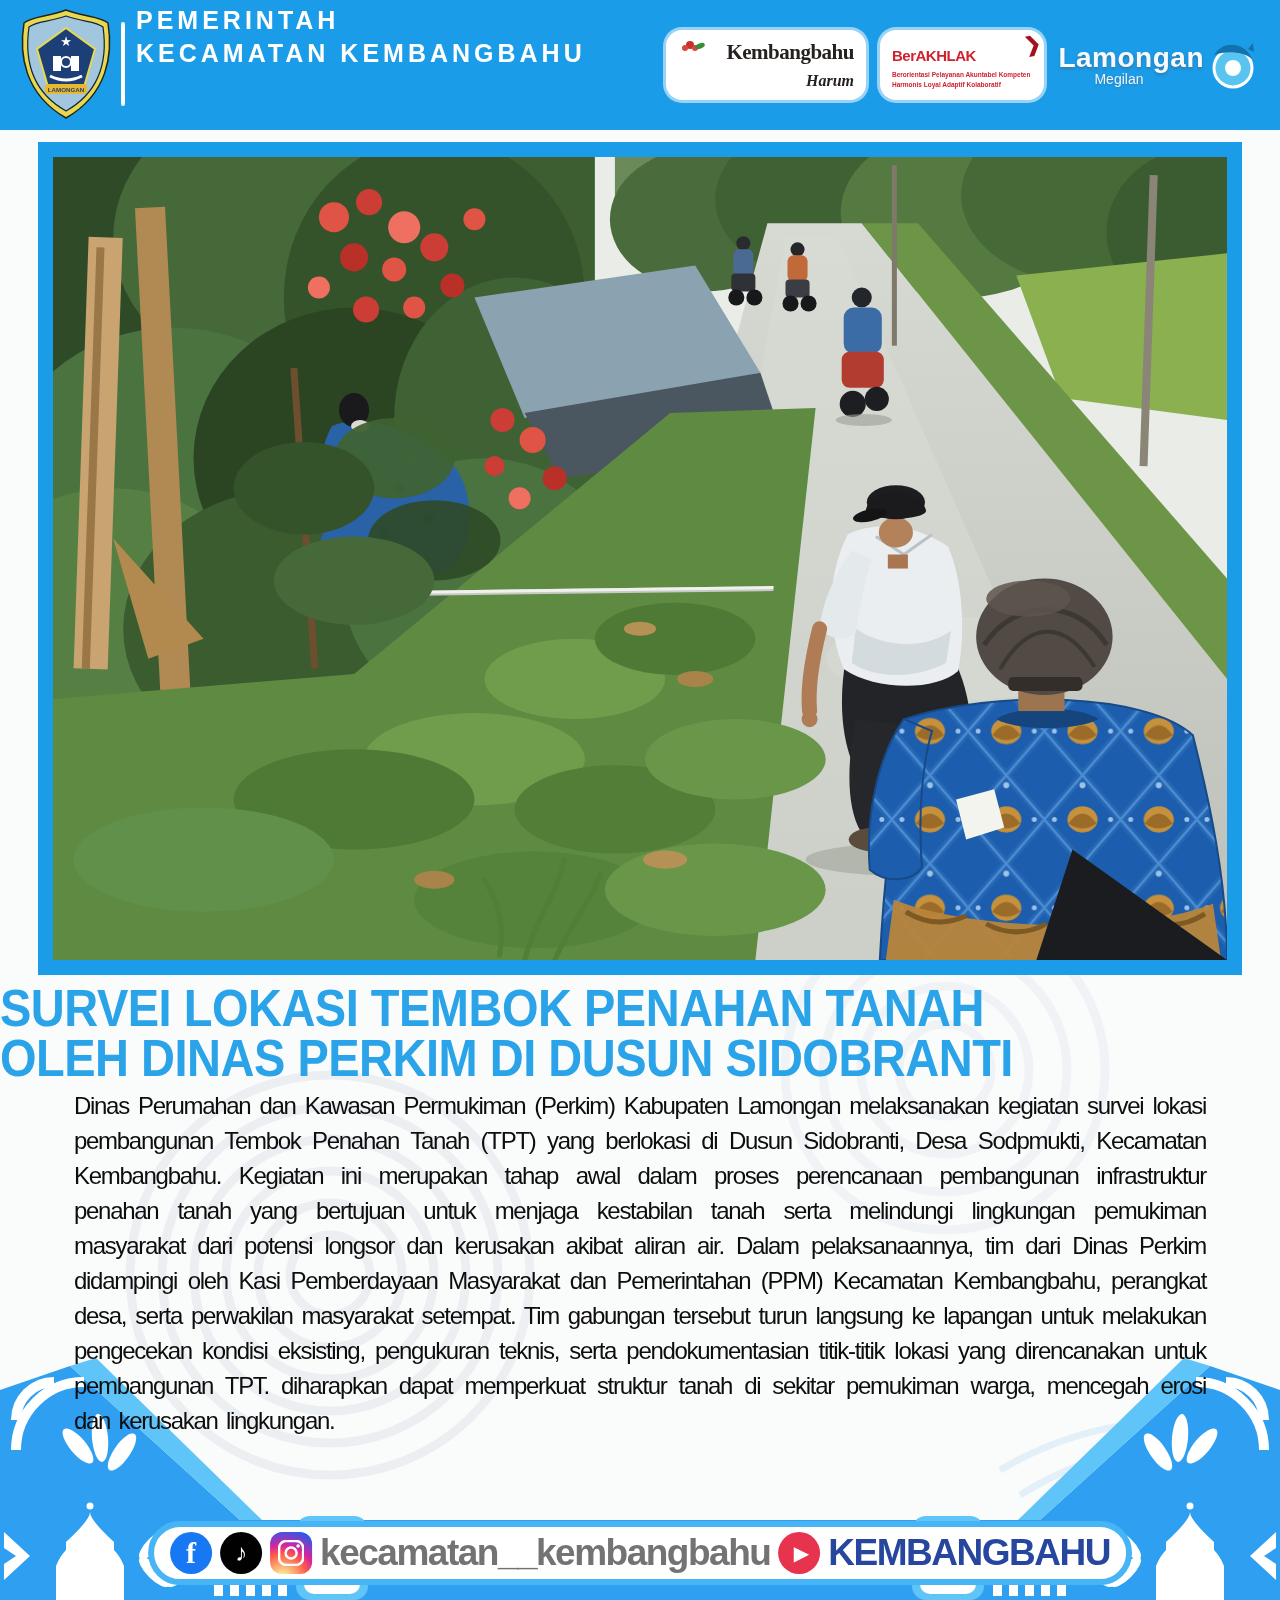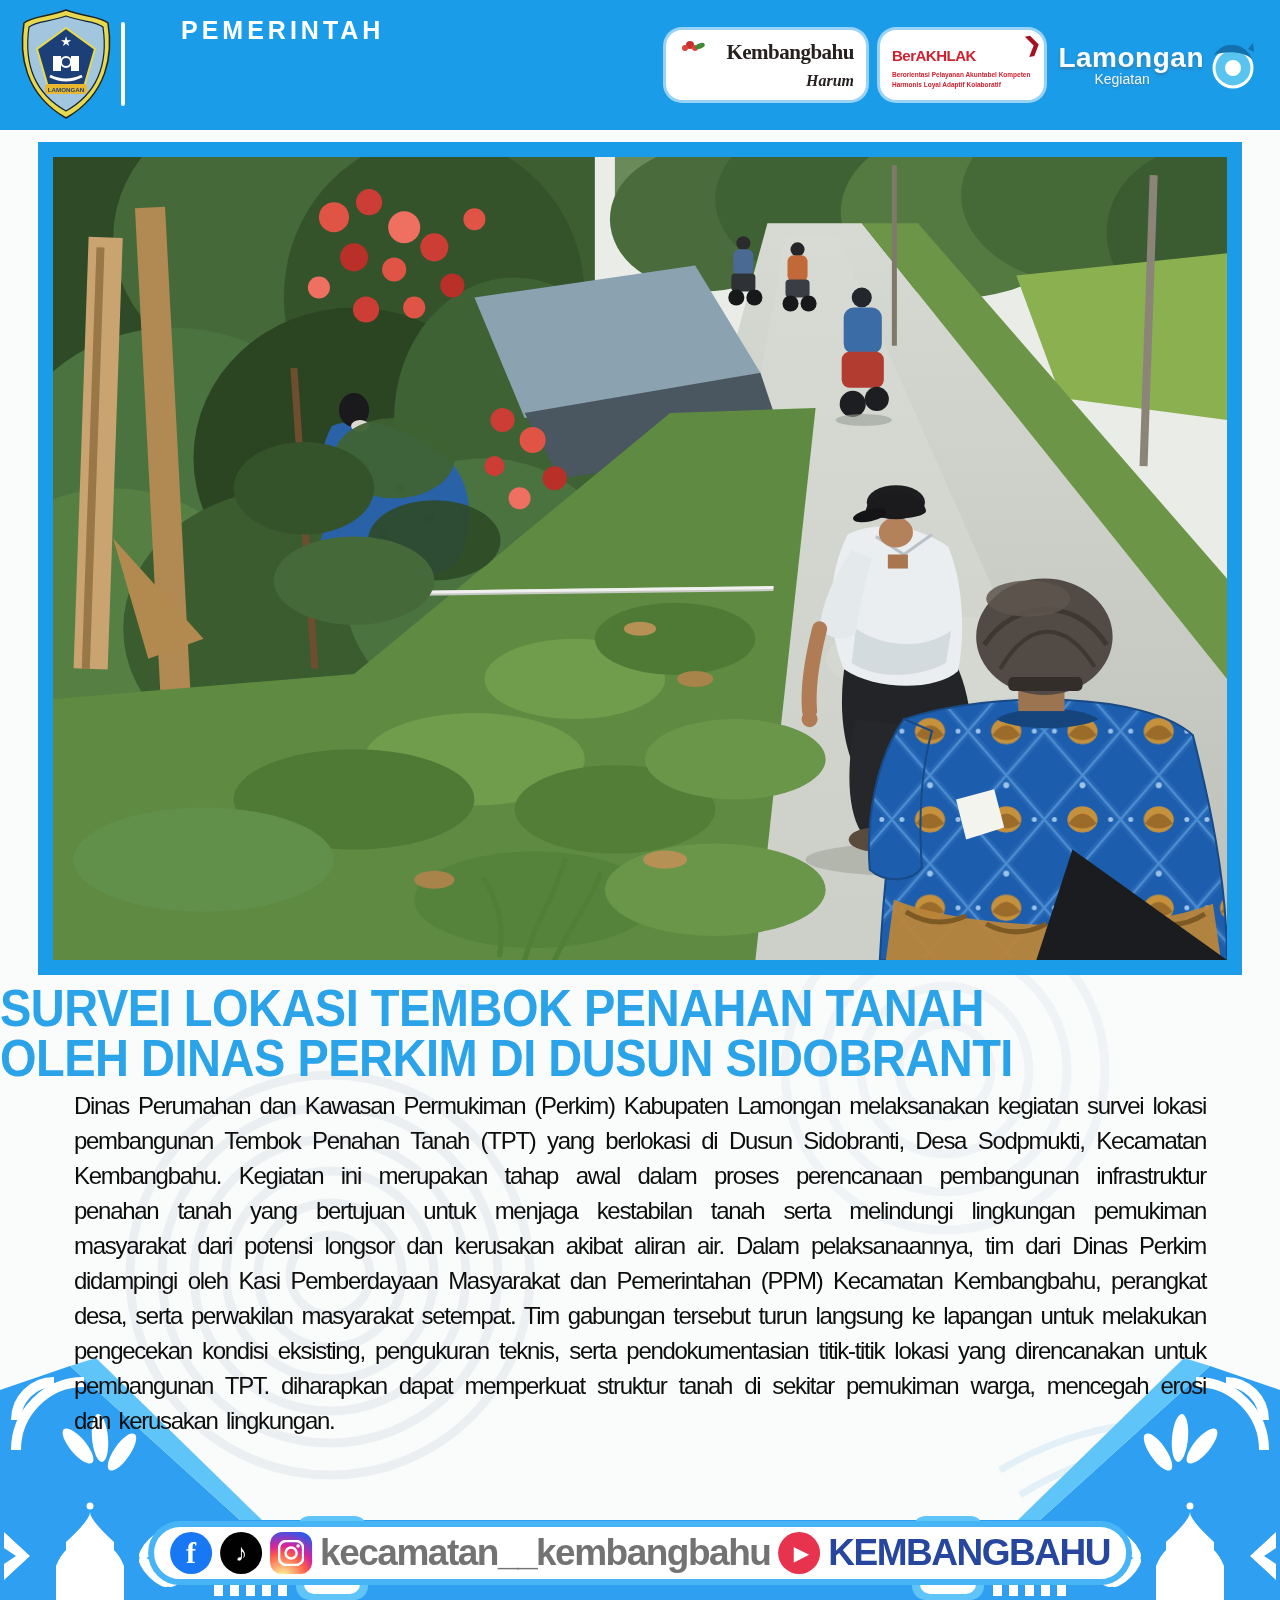"PEMERINTAH" .gov-lines { margin-left: 45px -> none; top: 14px -> 4px }
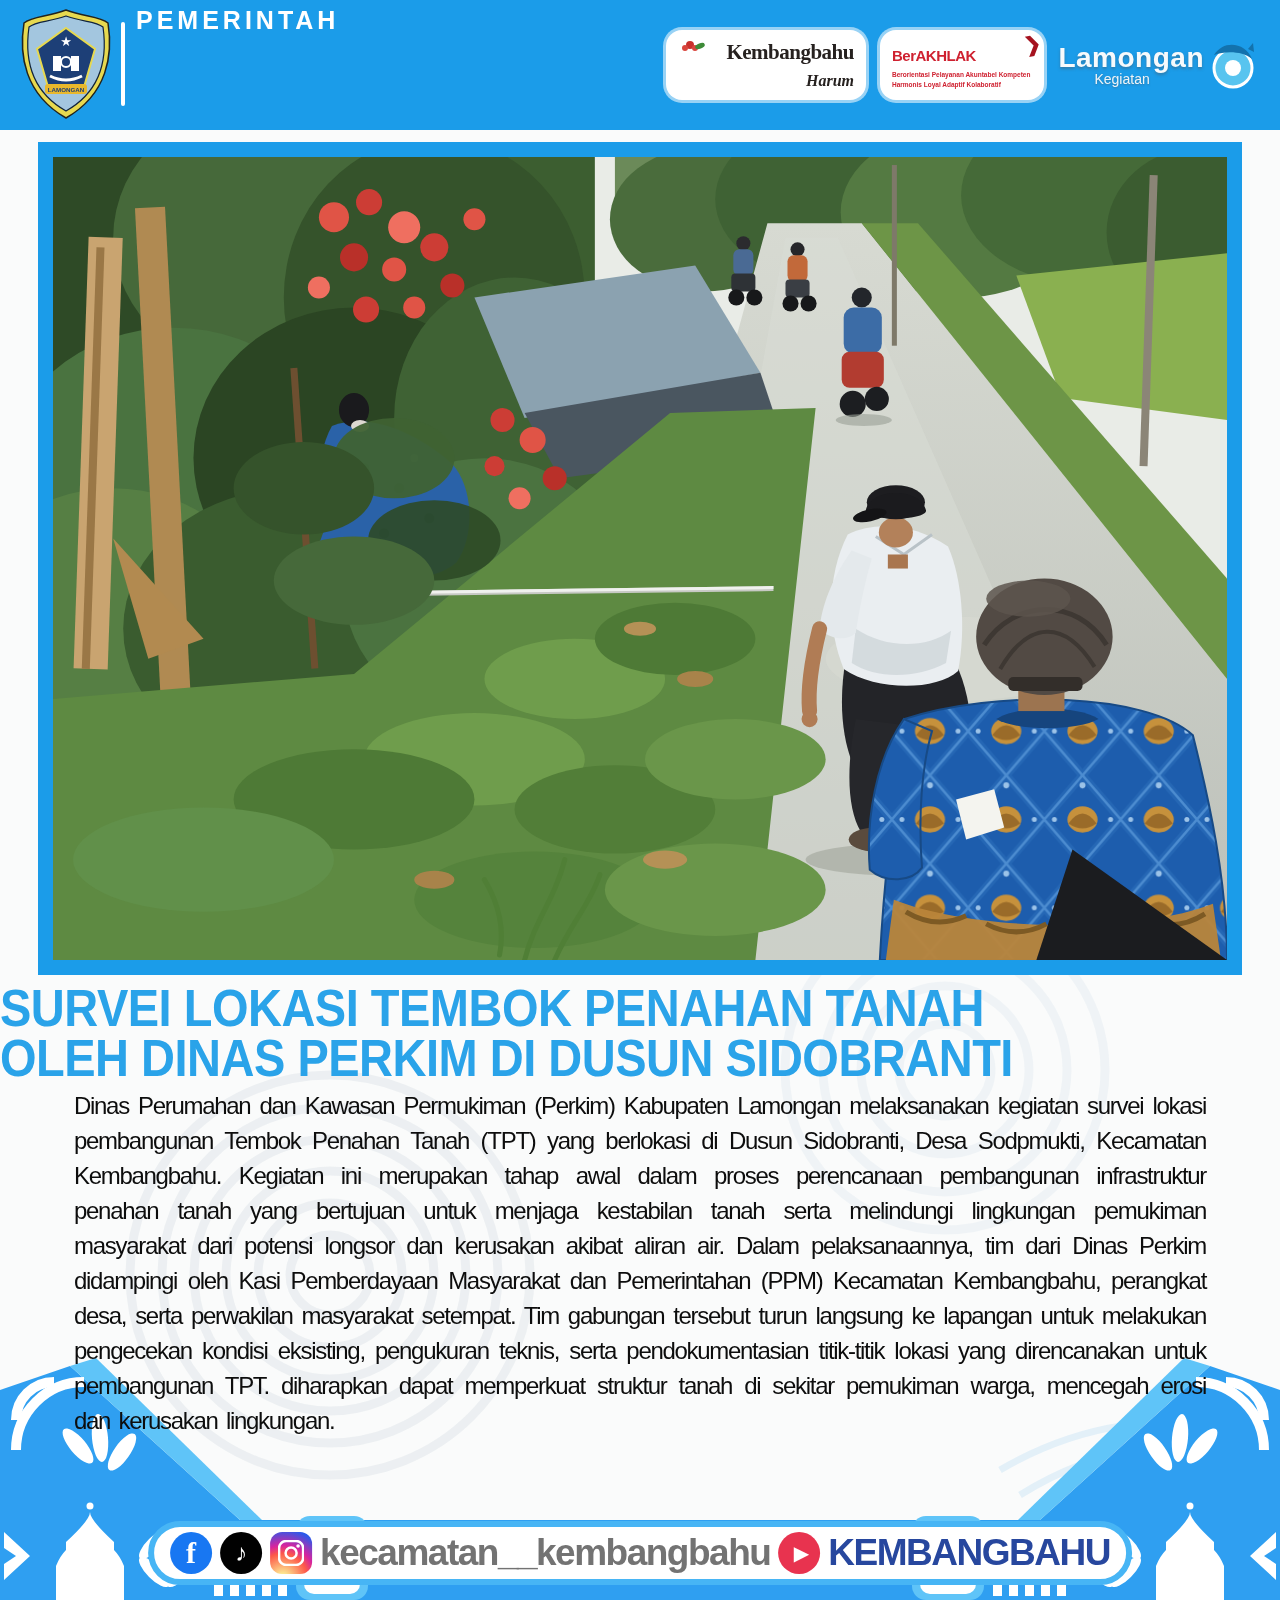"KECAMATAN KEMBANGBAHU" span.gov-line { html: none -> <span>KECAMATAN KEMBANGBAHU</span> }
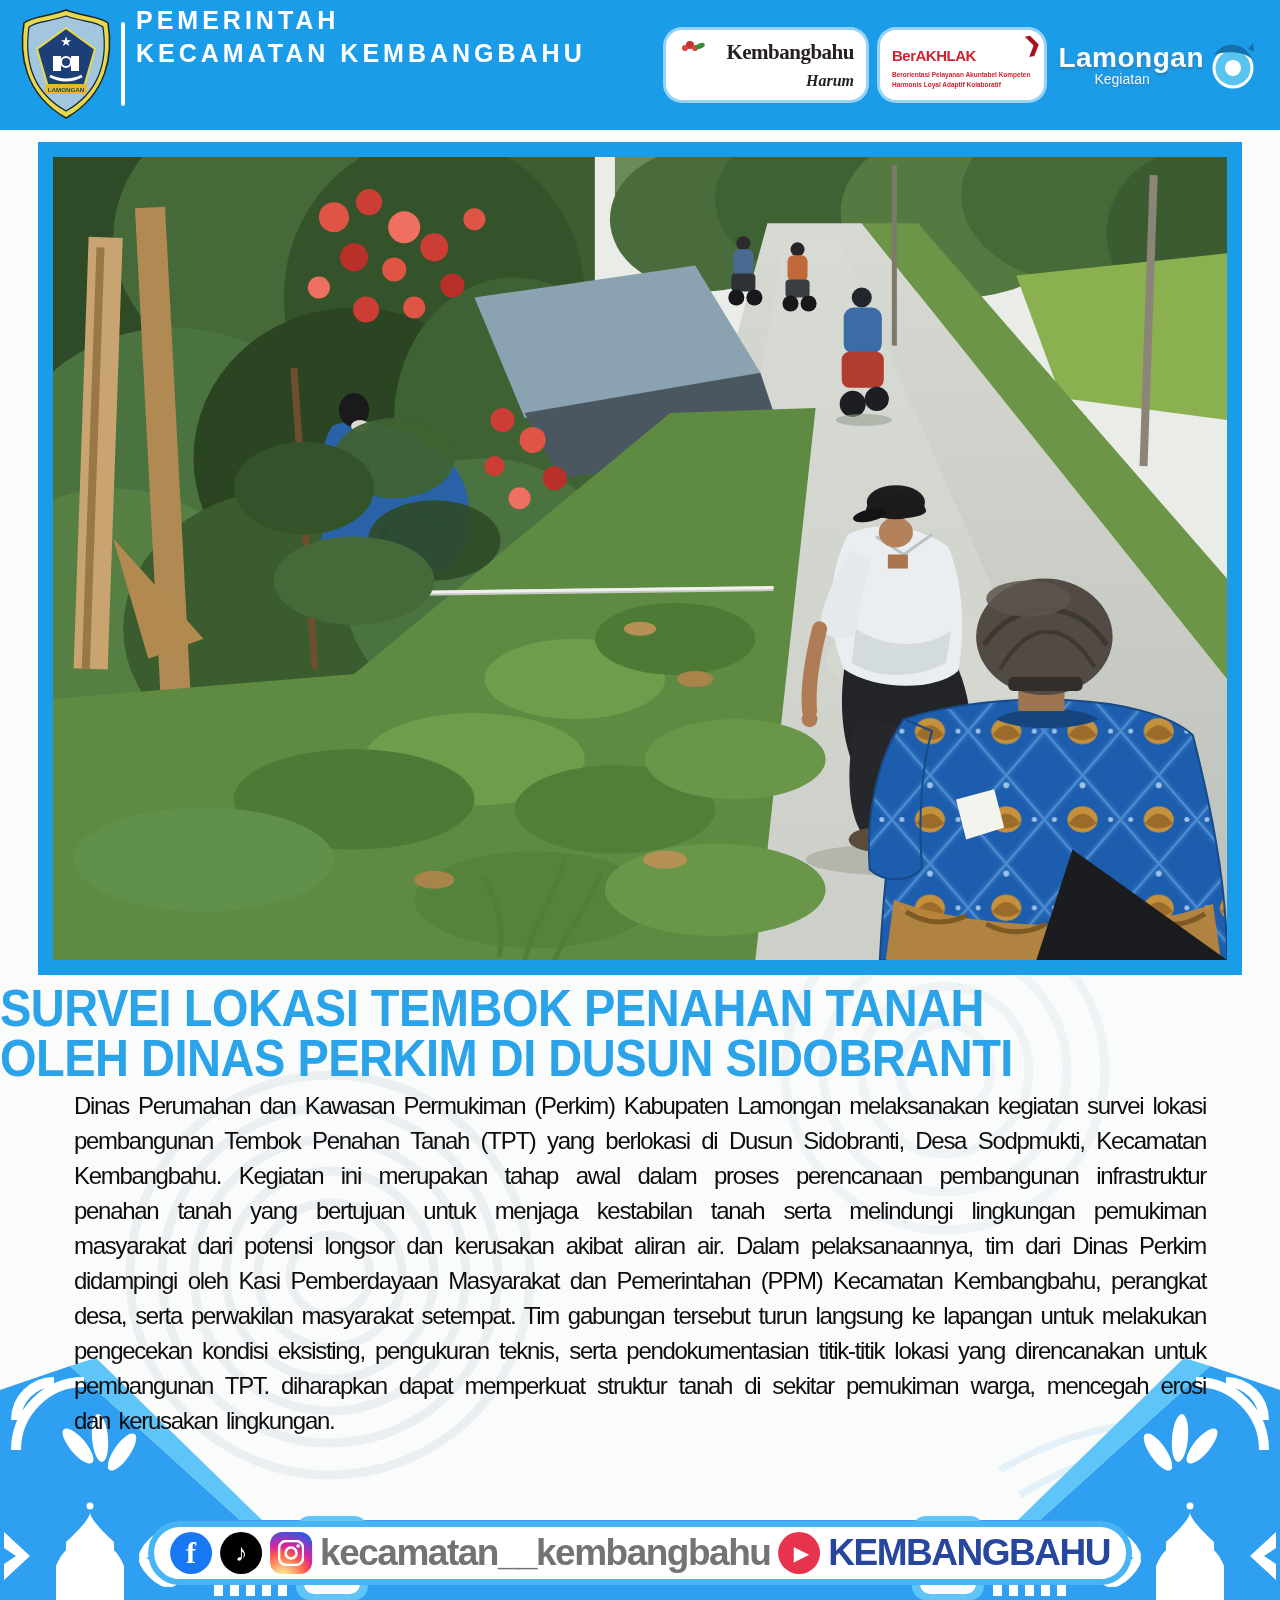"Kegiatan" span.lm-tag { text: Kegiatan -> Megilan }
